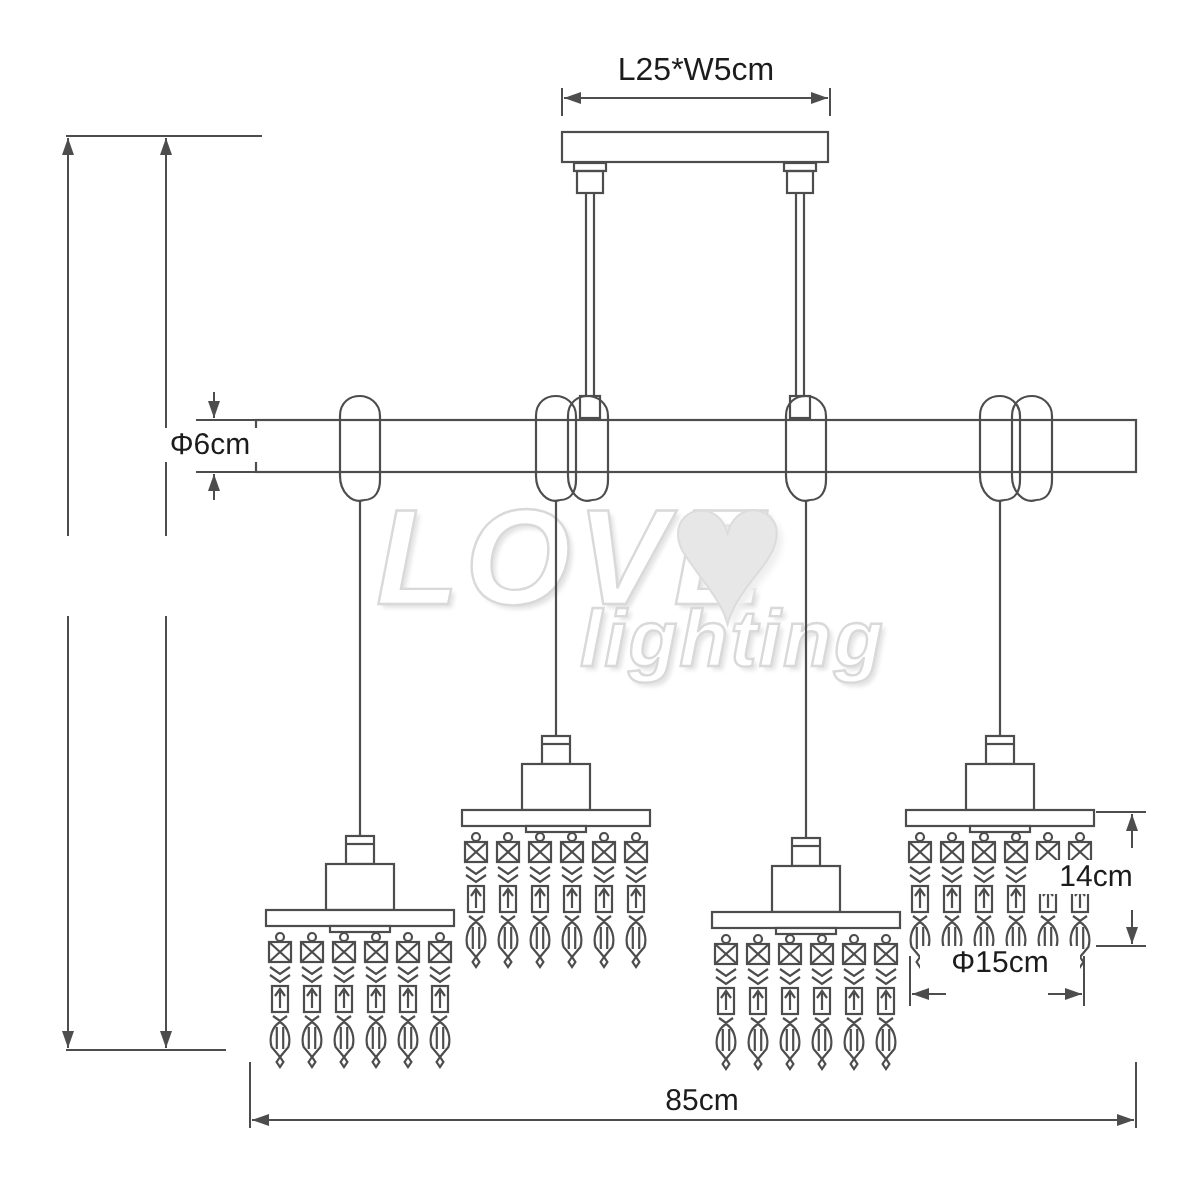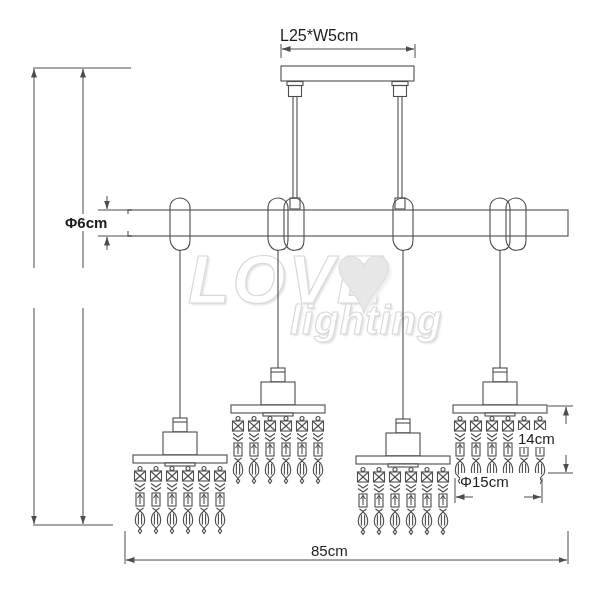"L25*W5cm" .label { text-align: none -> center }
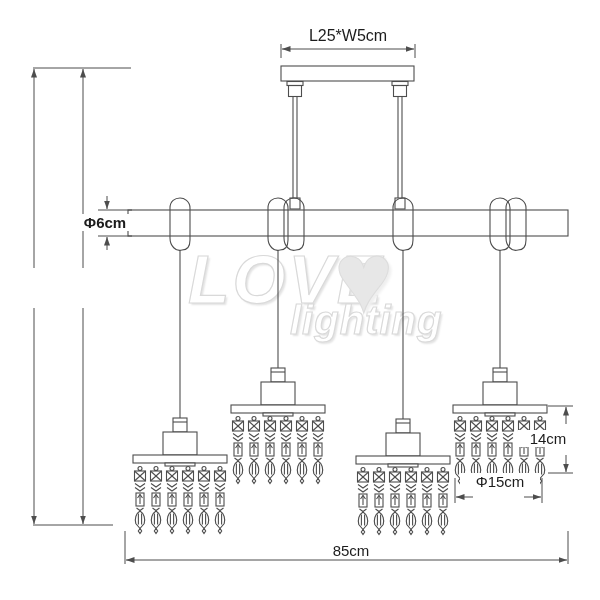"Φ6cm" div.label { font-weight: bold -> none }
